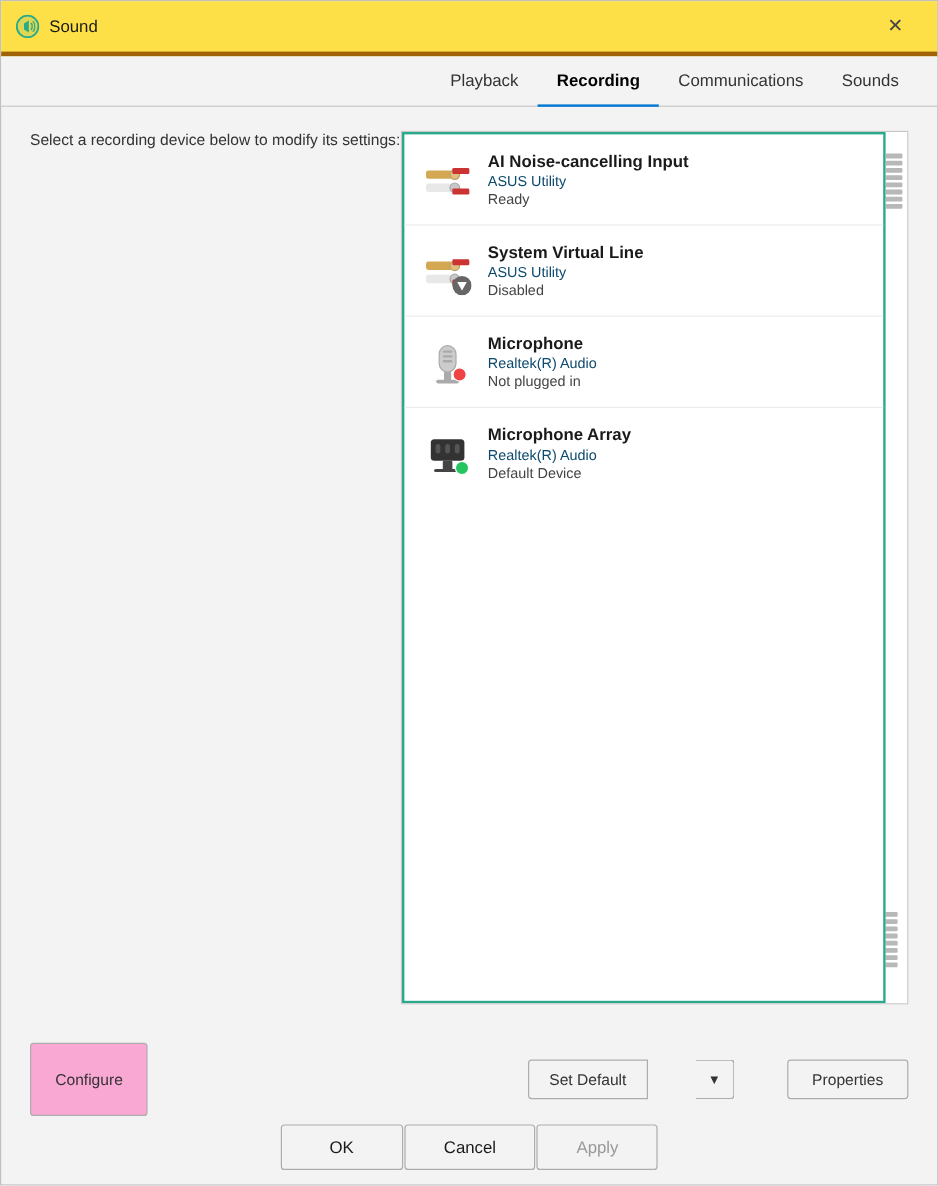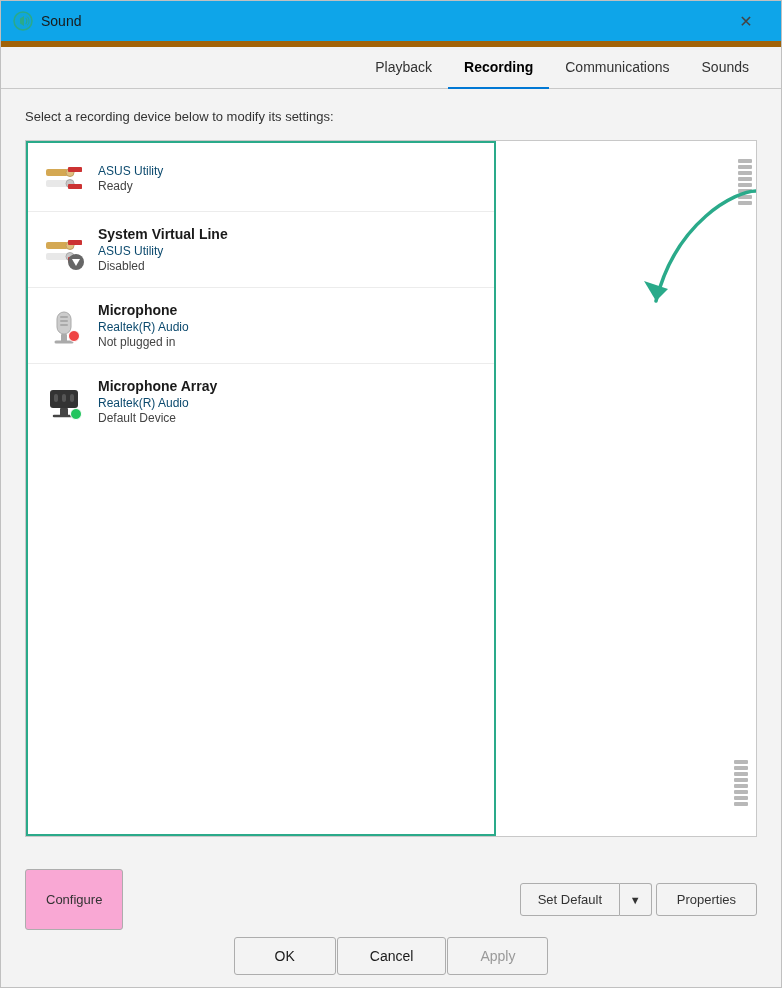"Sound" .title-bar { background: #0ea5e9 -> #fde047; border-bottom: 6px solid #a16207 -> 4px solid #a16207 }
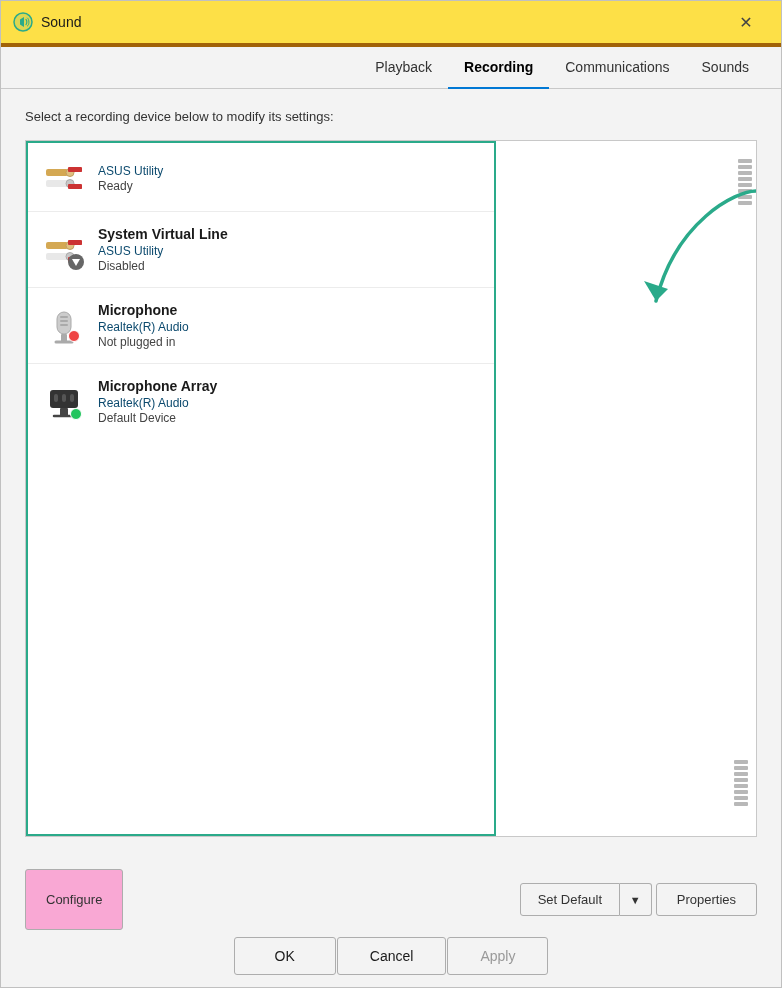"Select a recording device below" .content { flex-direction: column -> none }
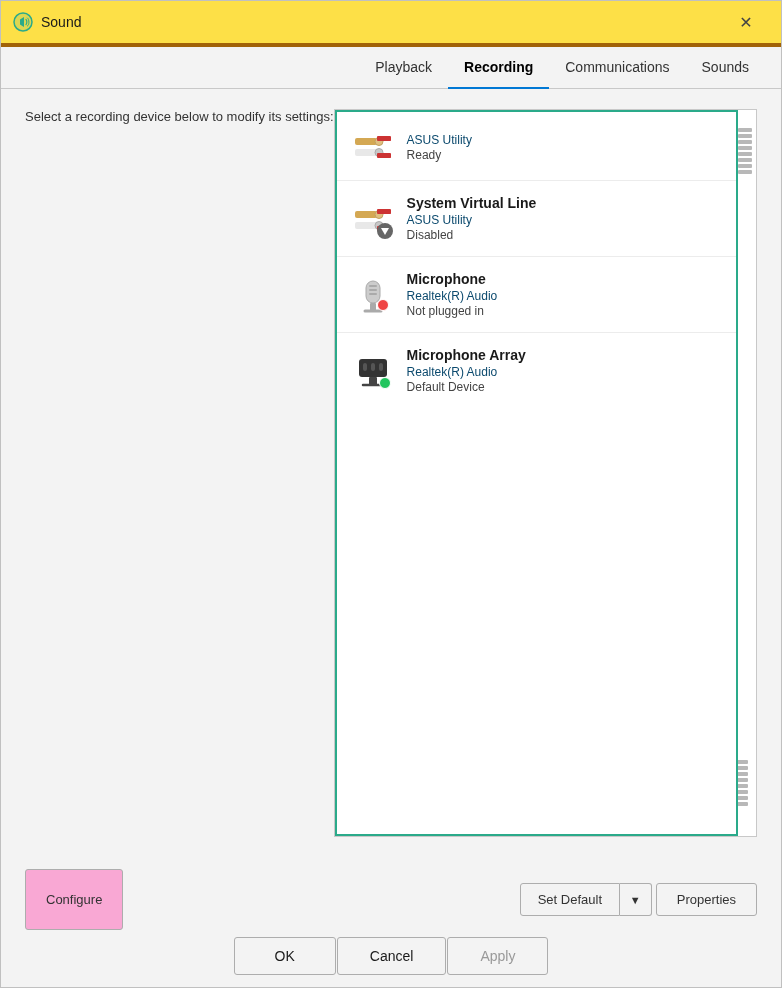"AI Noise-cancelling Input" div.device-name { html: none -> <div>AI Noise-cancelling Input</div> }
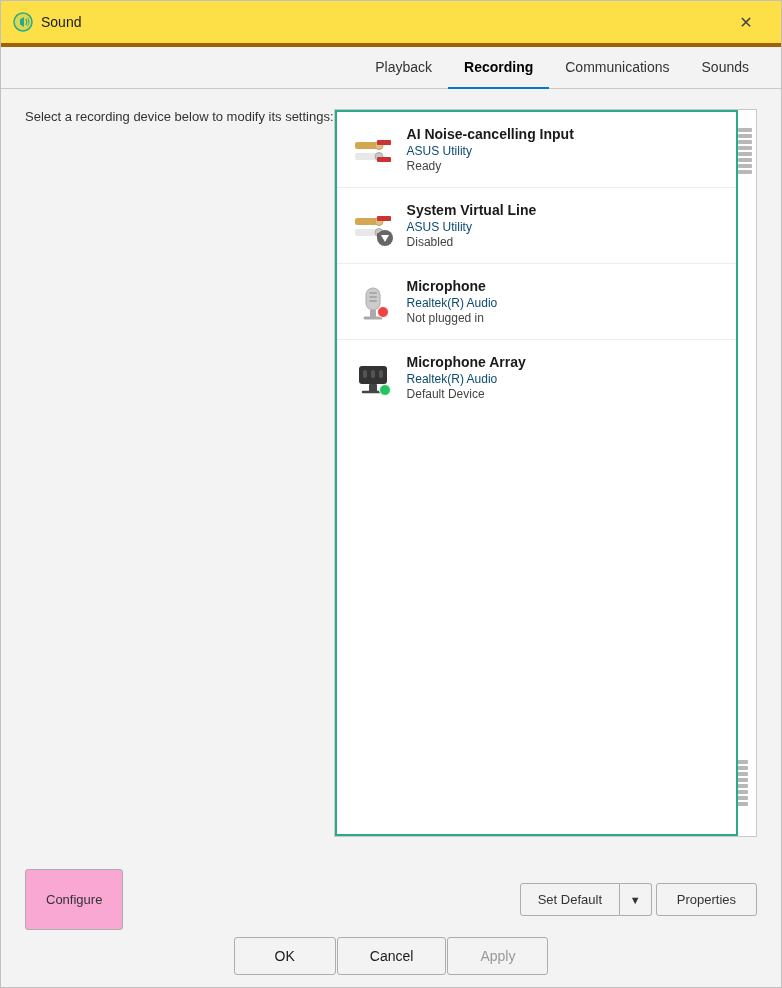"Set Default" .btn-group { gap: none -> 40px }
